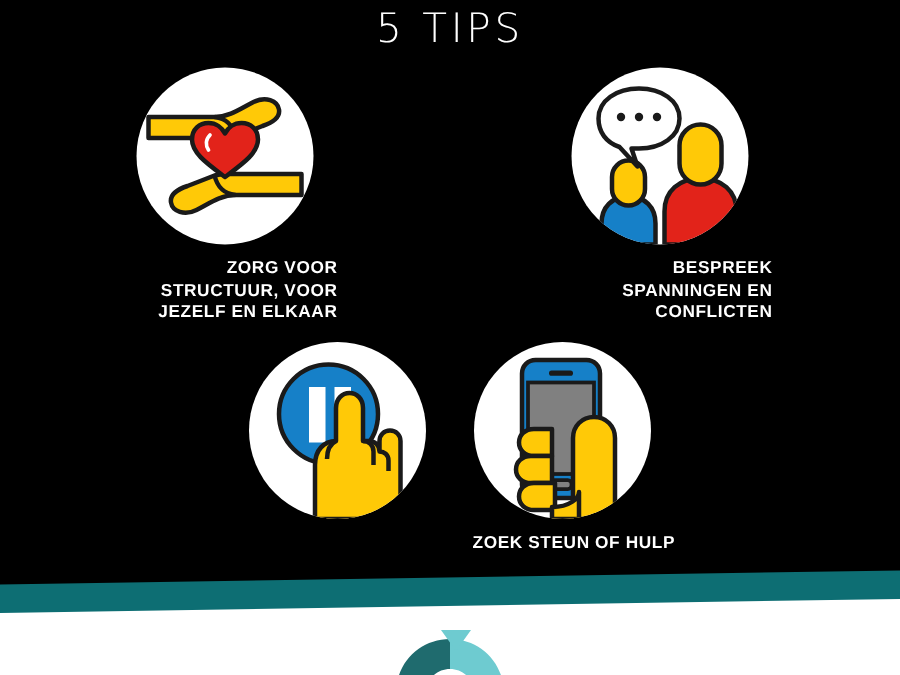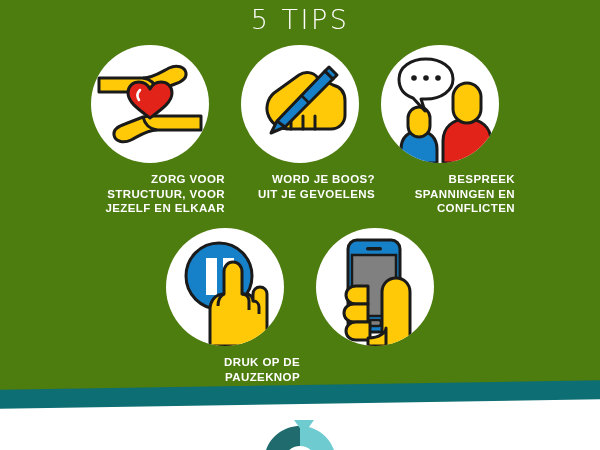"5 TIPS" .poster { background: #4d7c0f -> #000000 }
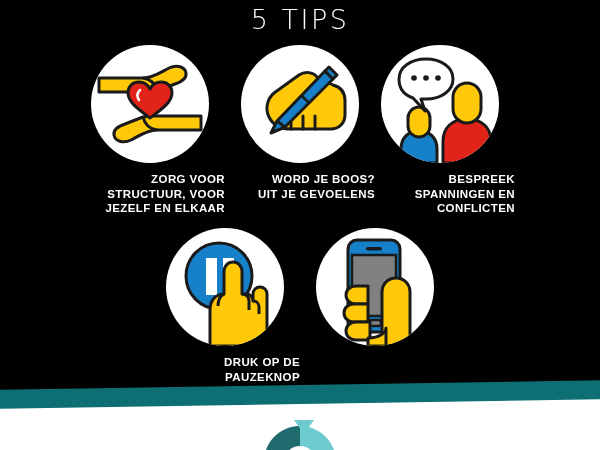"WORD JE BOOS?" div.tip { html: <div> <div> <svg> <path></path> <path></path> <path></path> <path></path> <path></path> <path></path> <path></path> </svg> </div> <div>WORD JE BOOS? UIT JE GEVOELENS</div> </div> -> none }
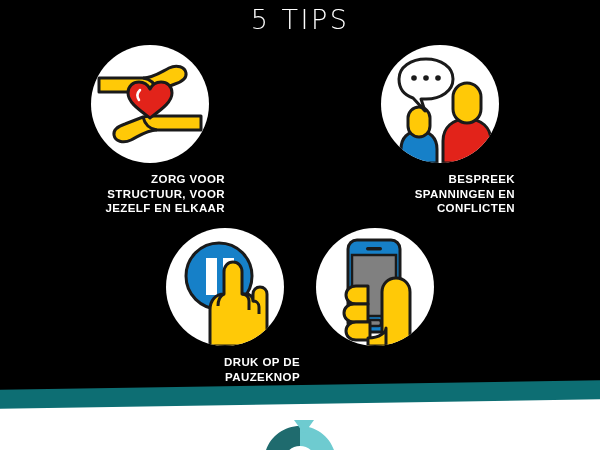"DRUK OP DE" div.caption { html: <div>DRUK OP DE PAUZEKNOP</div> -> none }
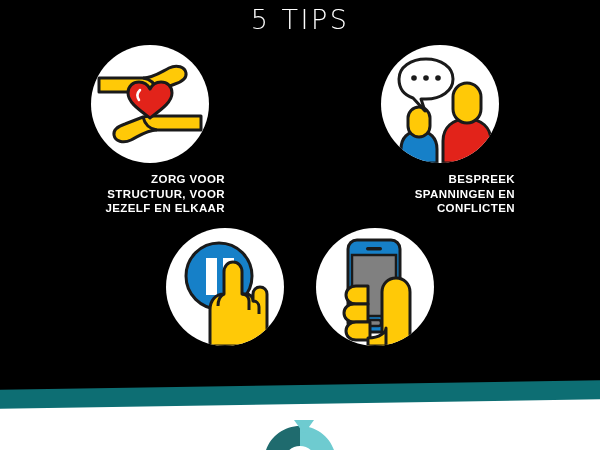"ZOEK STEUN OF HULP" div.caption { html: none -> <div>ZOEK STEUN OF HULP</div> }
